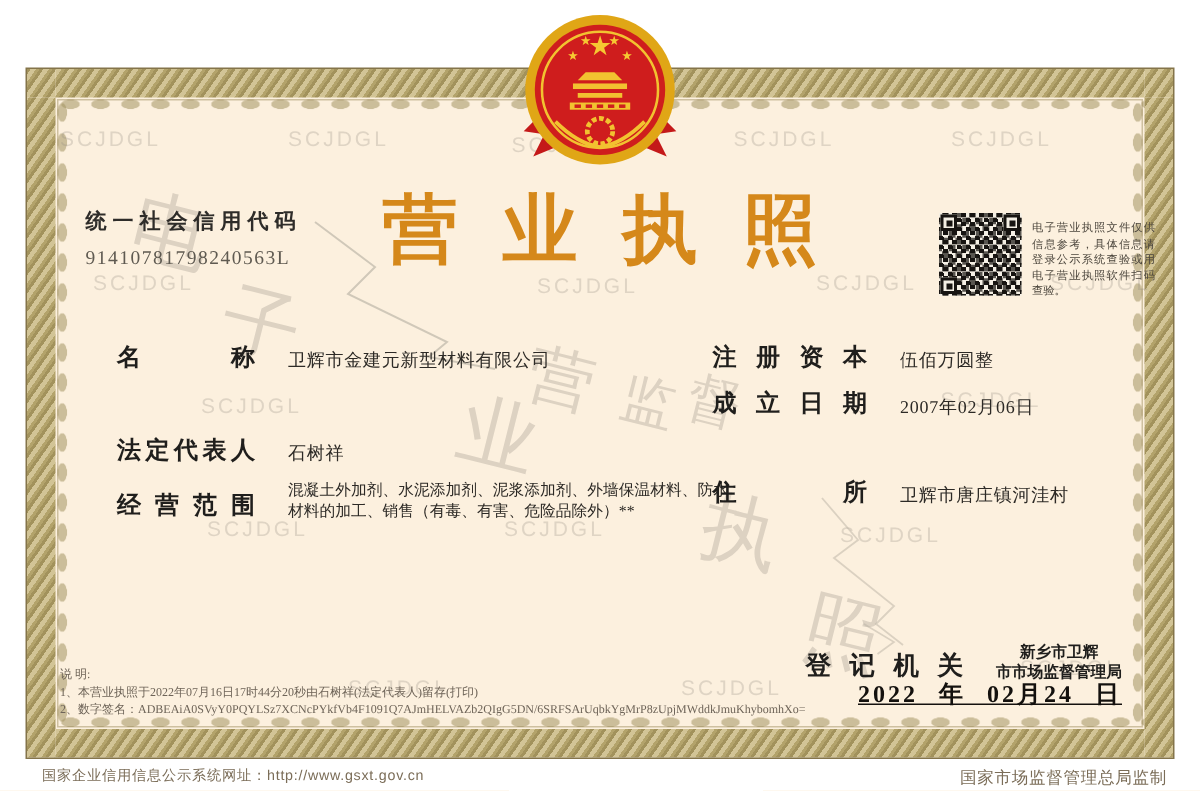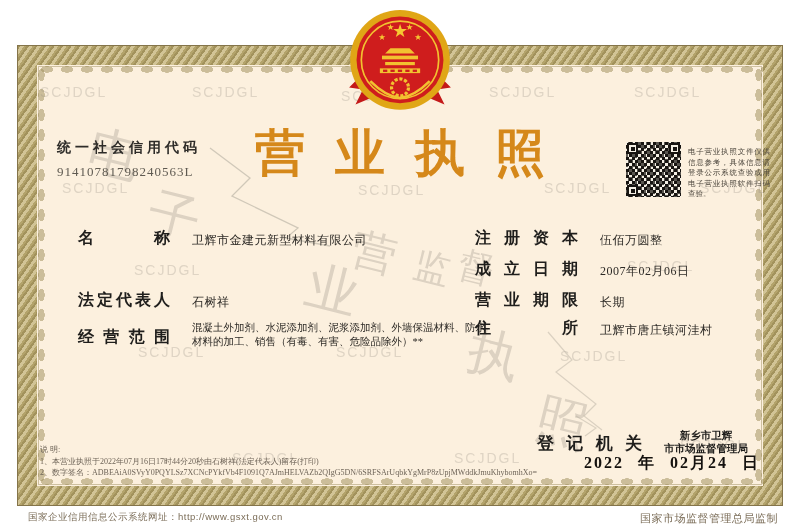"营业期限" div.row { html: <div> <span>营业期限</span> <span>长期</span> </div> -> none }
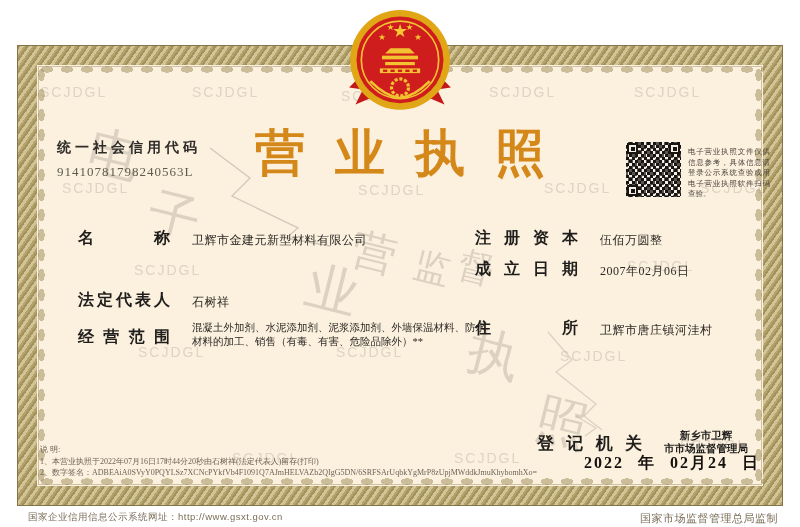"2022 年 02月24 日" .issue-date { left: 584px -> 572px; text-decoration: none -> underline }
